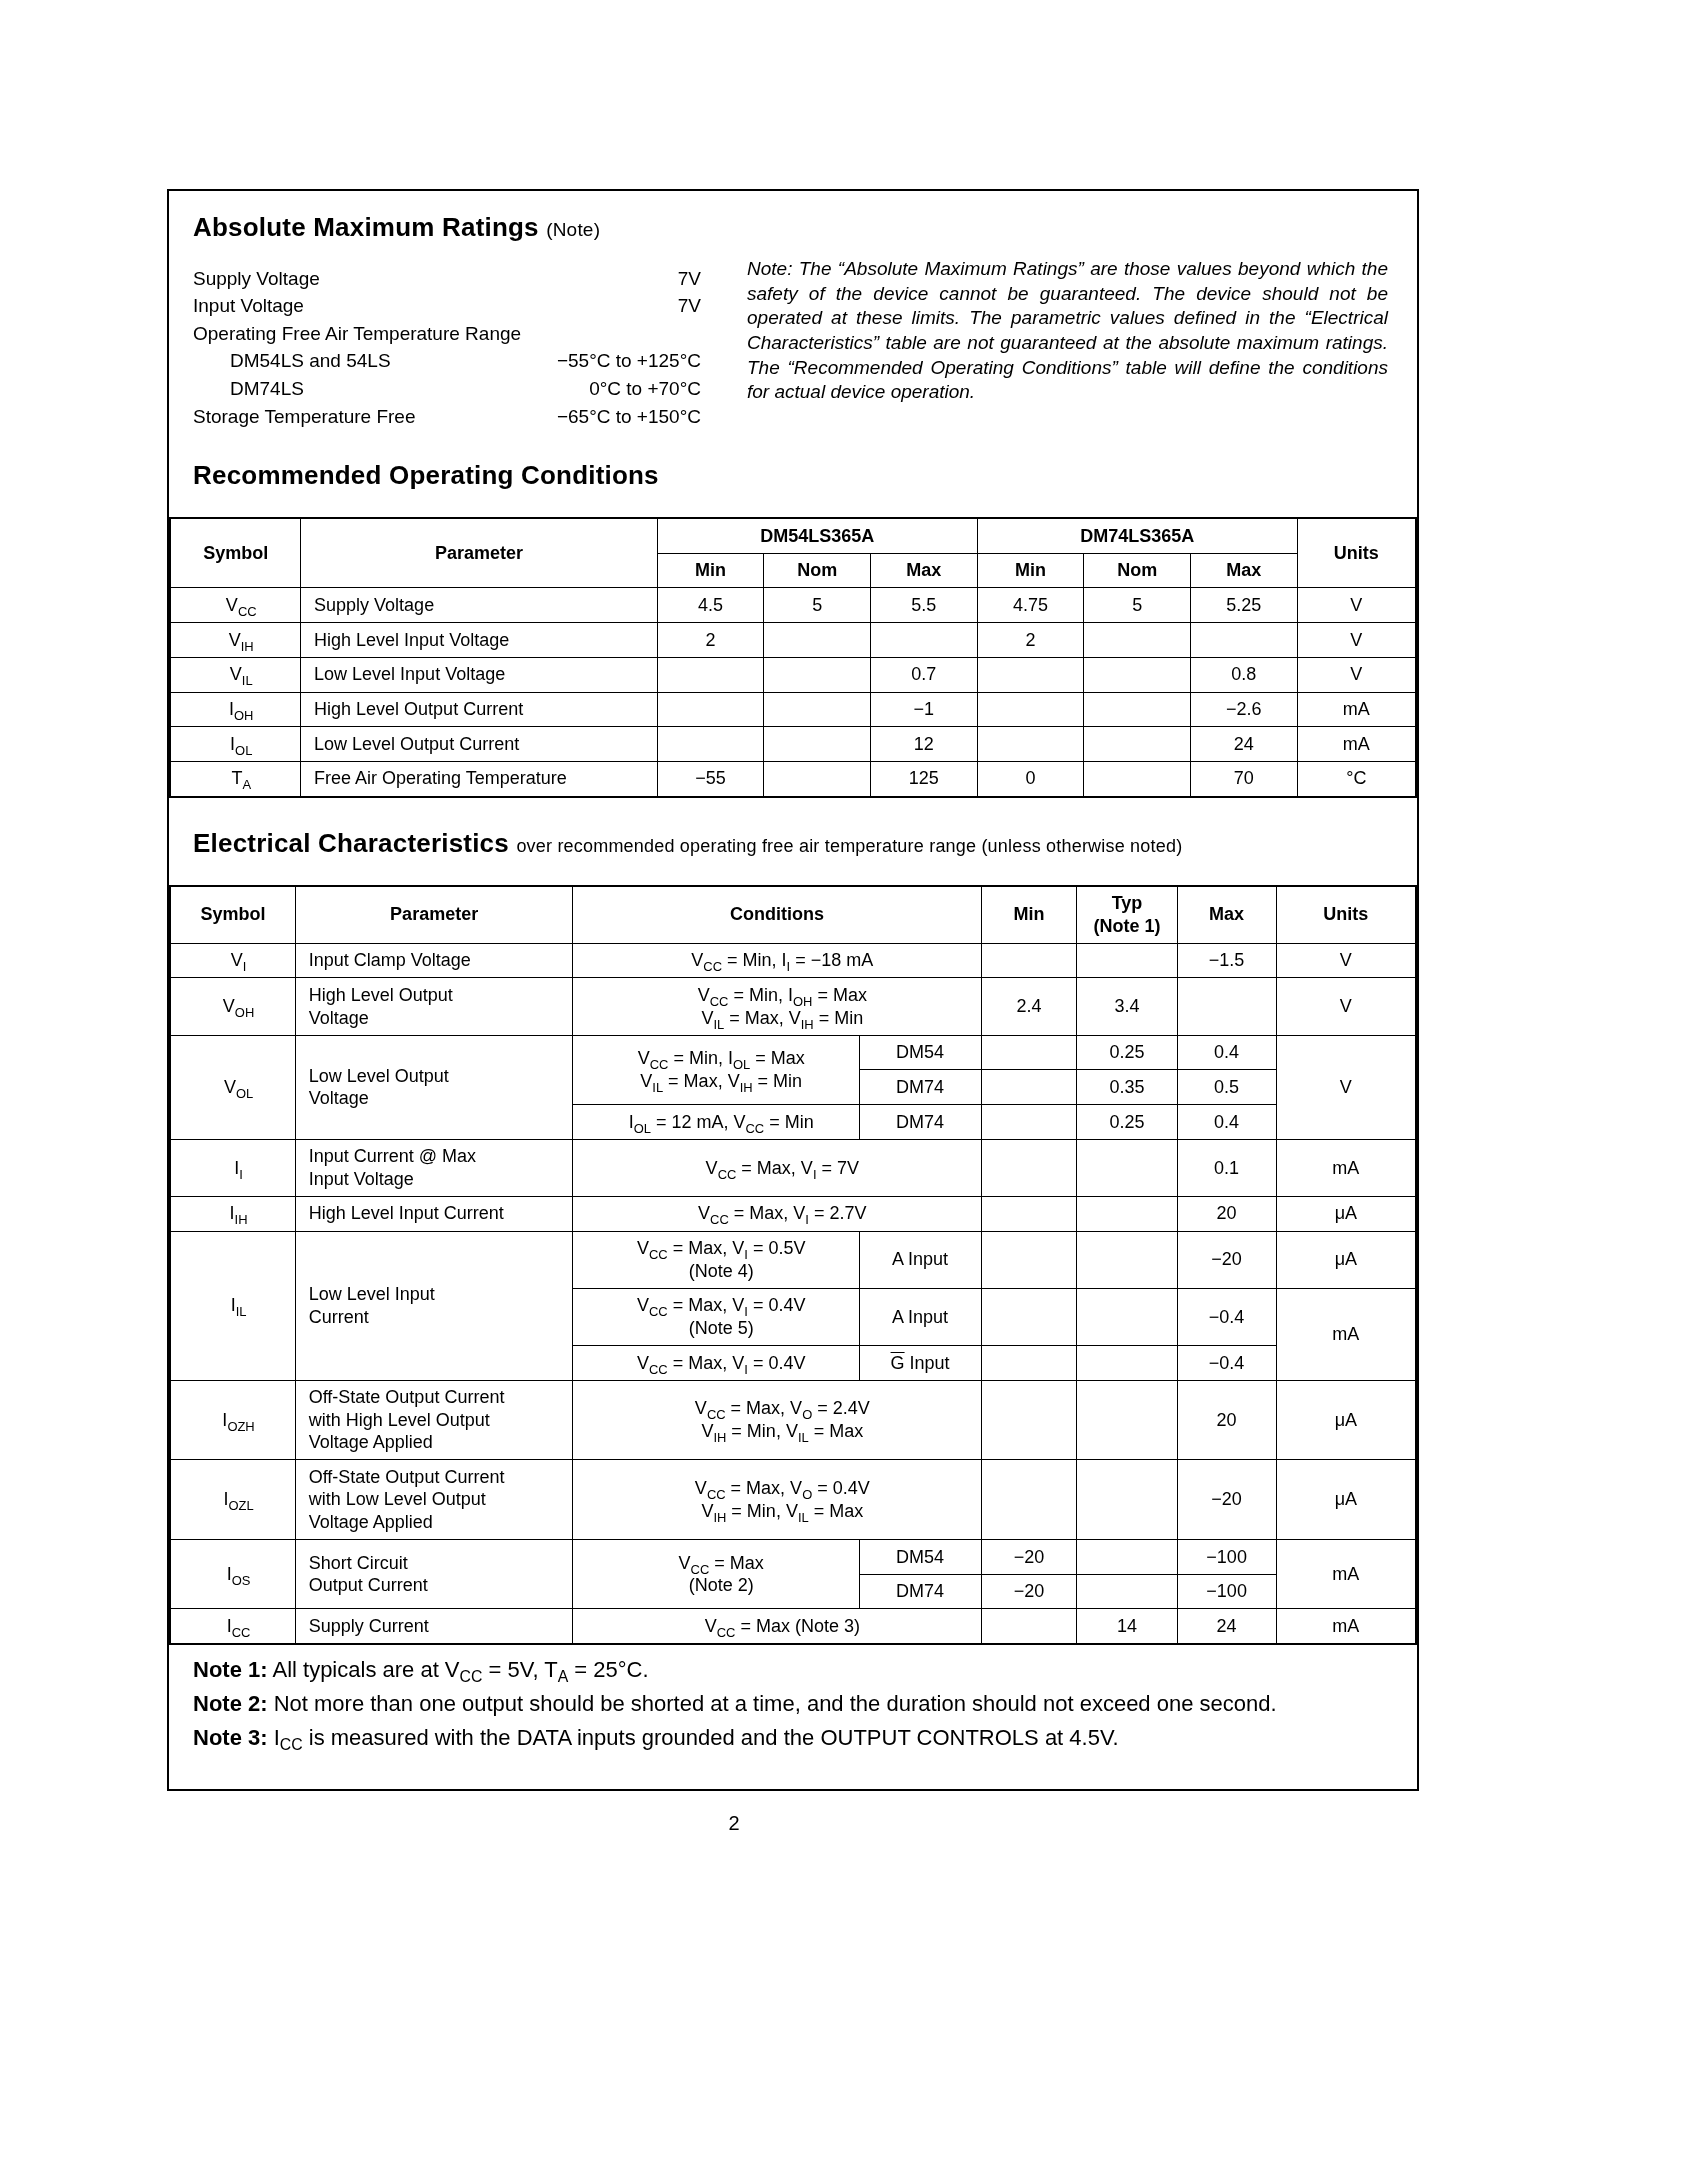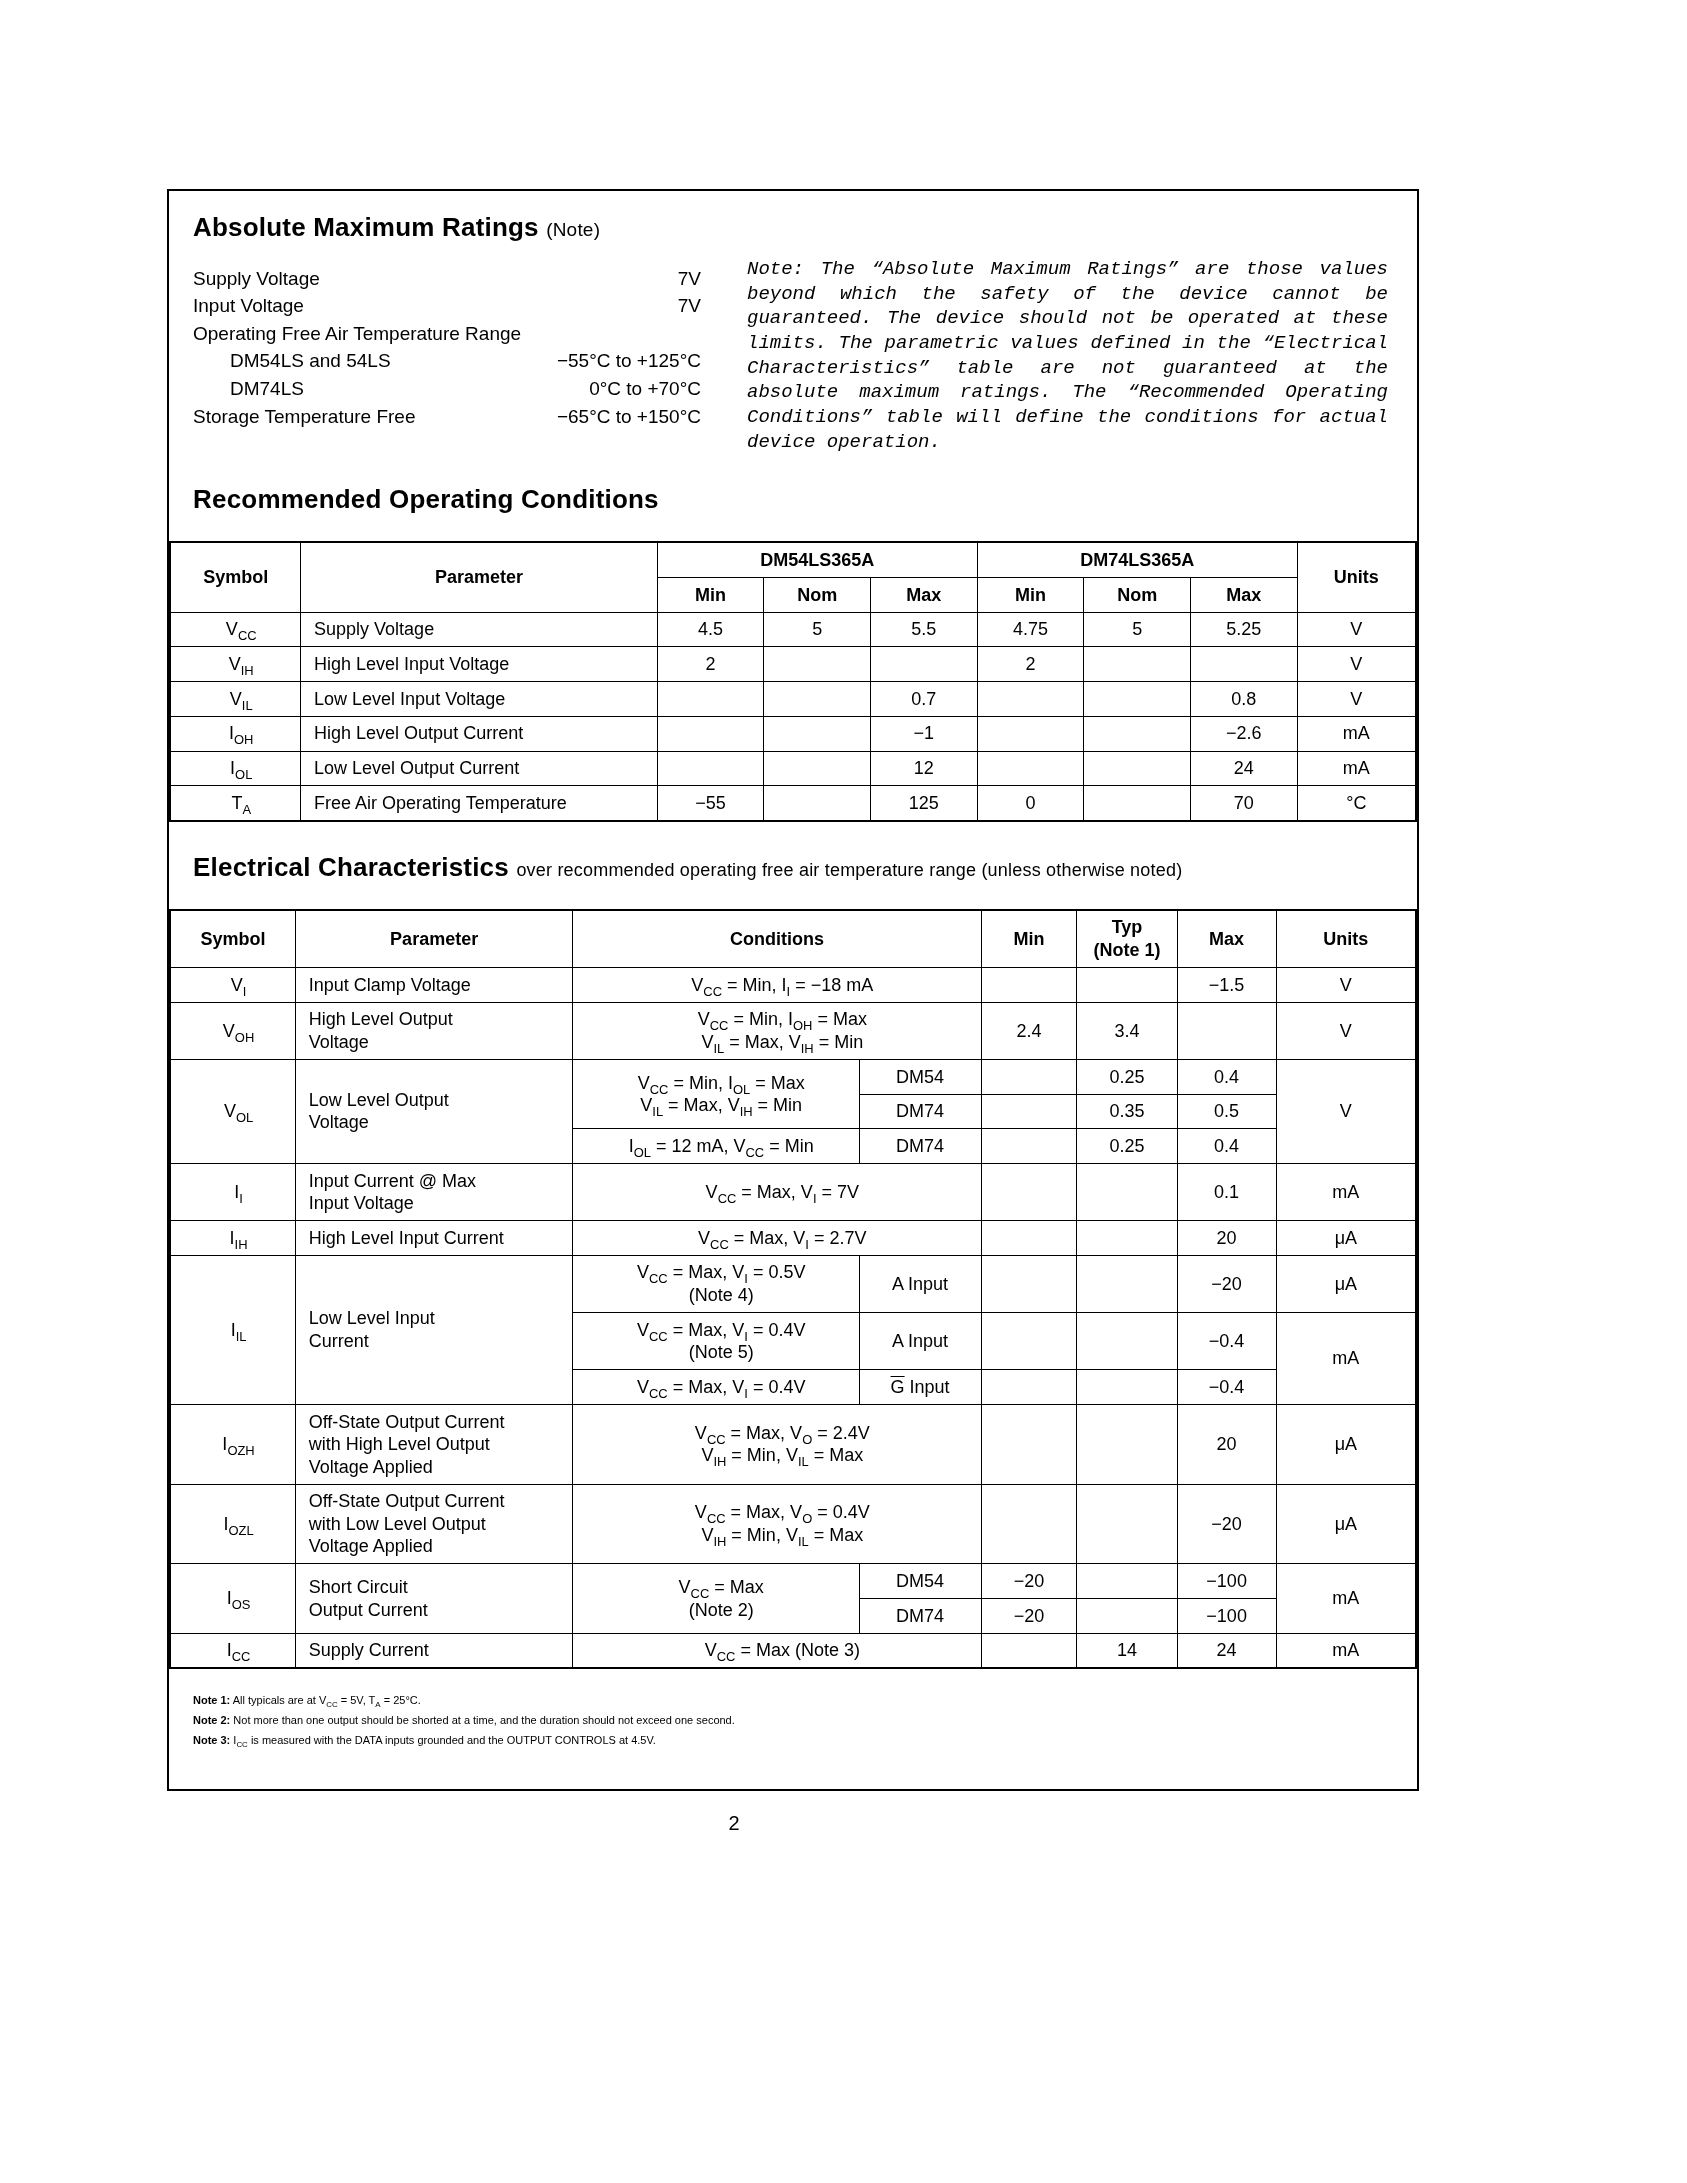"Note: The “Absolute Maximum Ratings”" .side-note { font-family: Liberation Mono, monospace -> none }
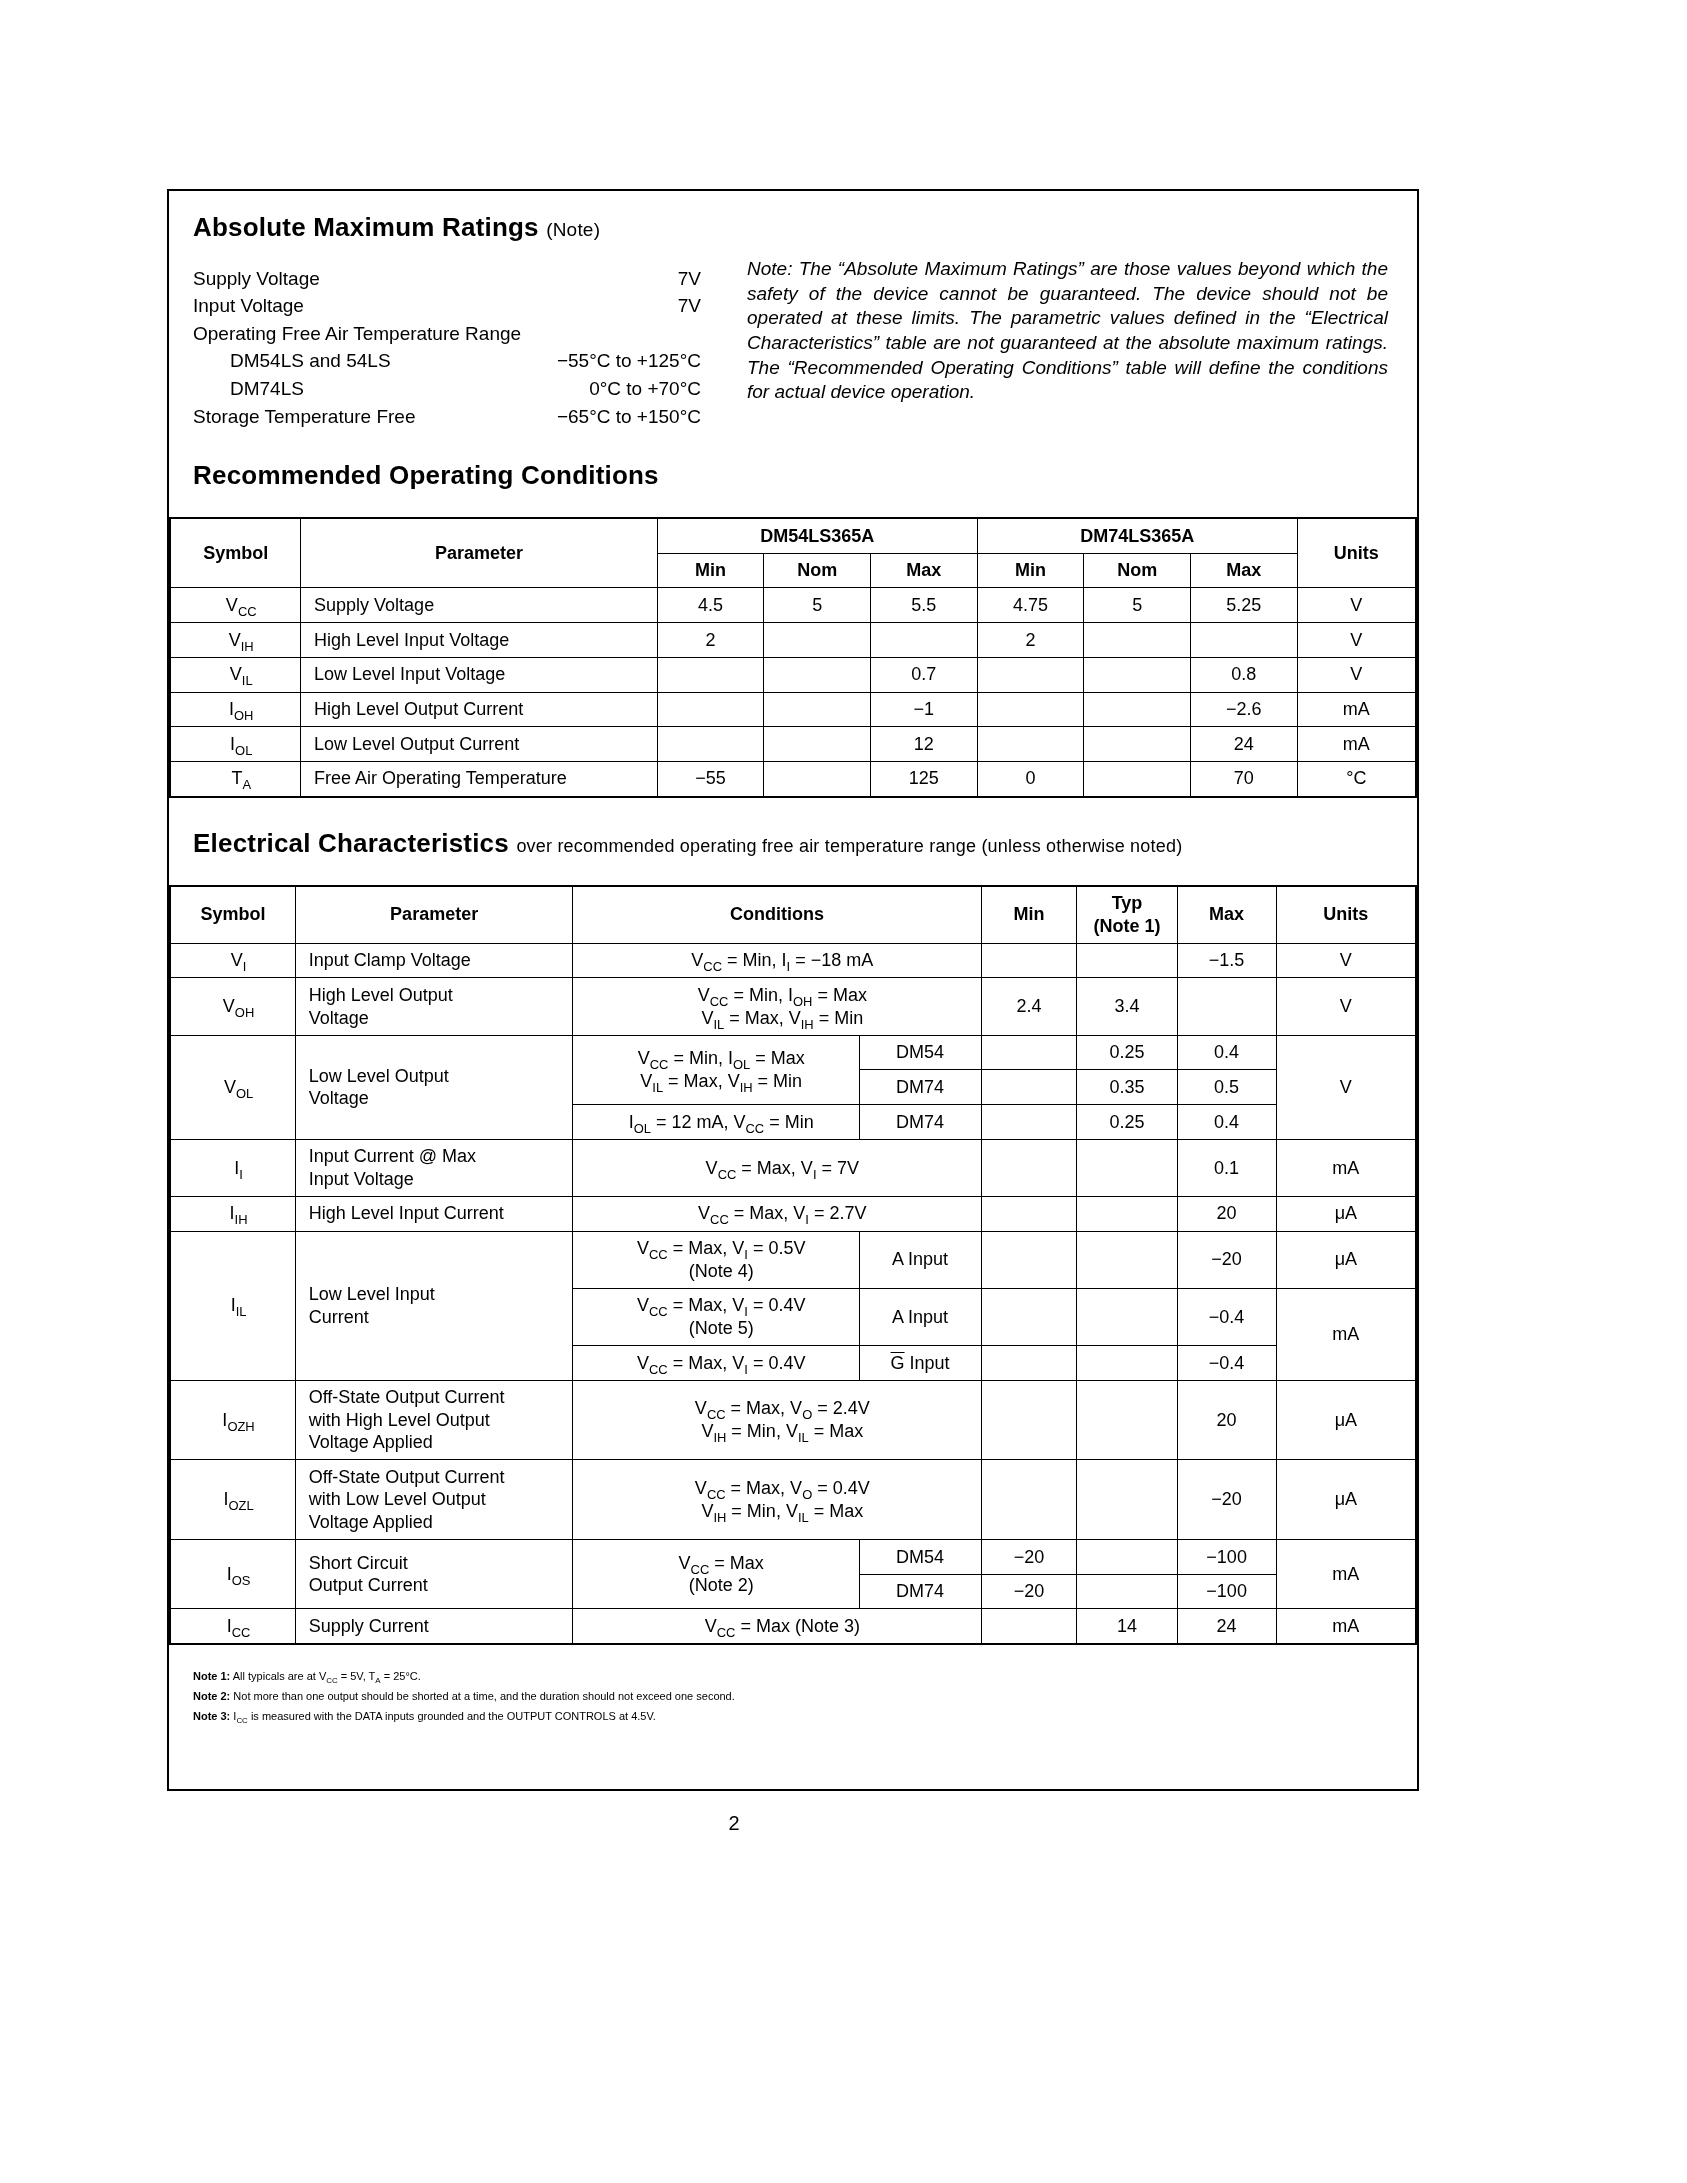"Note 1: All typicals are" .notes { font-size: 11px -> 22px; margin-top: 13px -> none }
